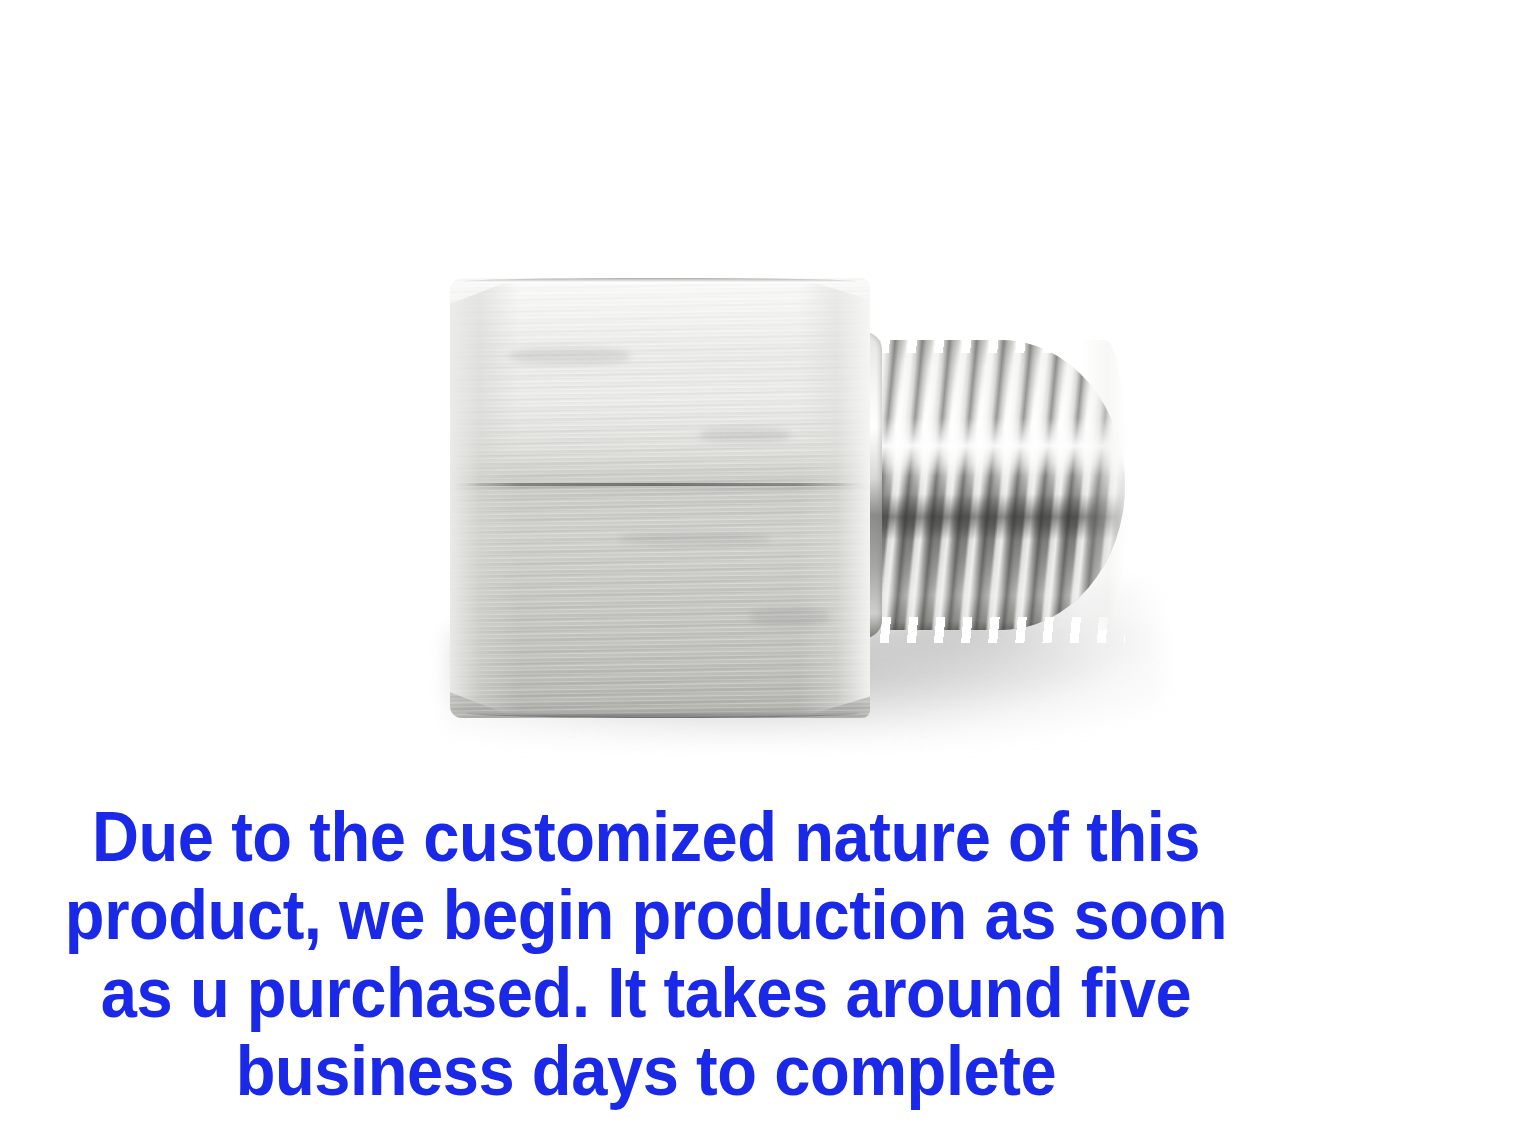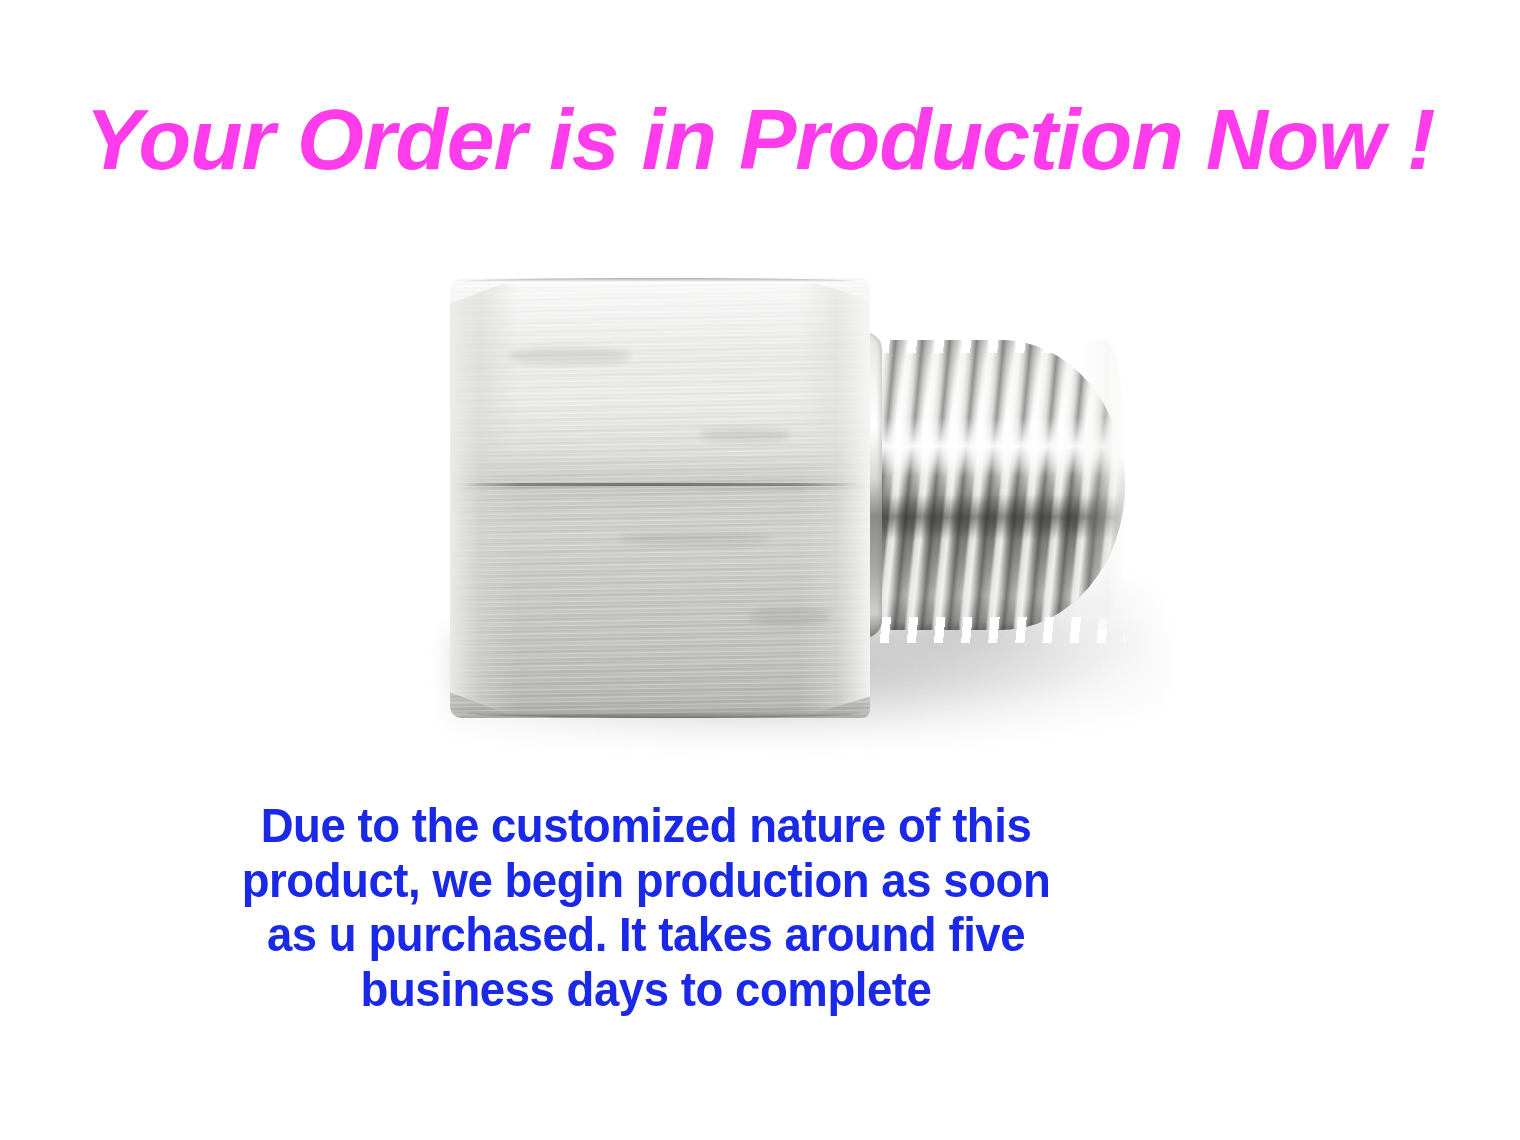"Your Order is in Production" div.headline { html: <div>Your Order is in Production Now !</div> -> none }
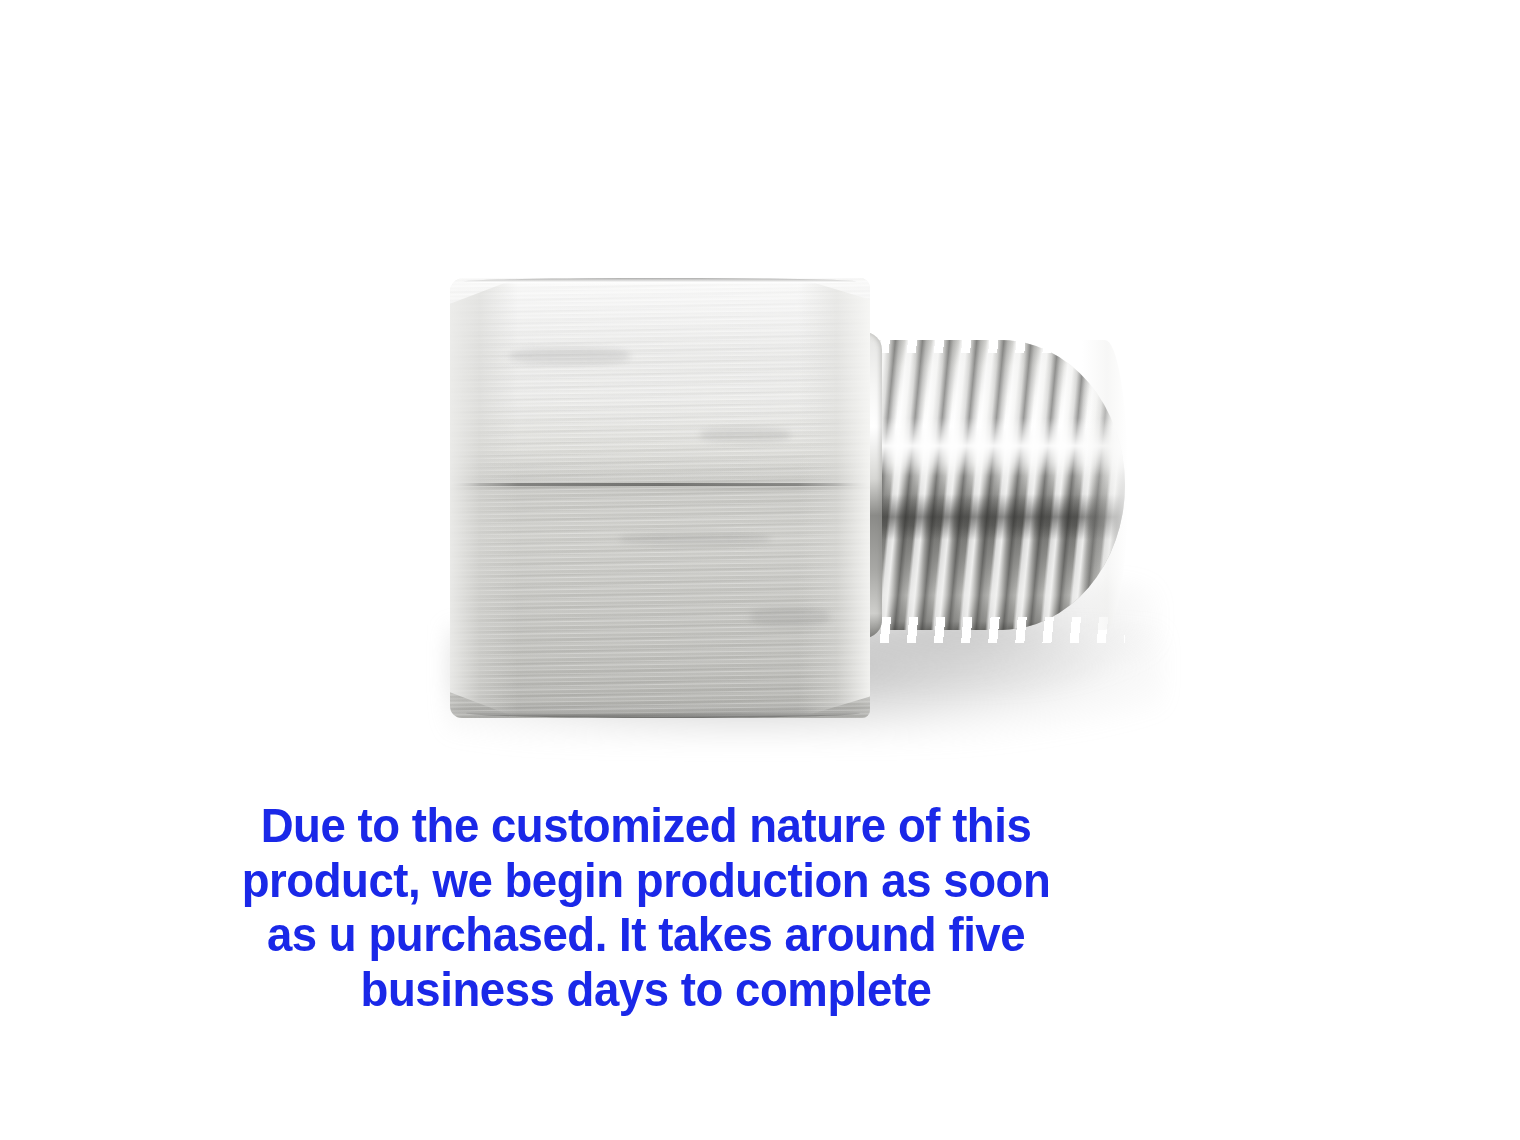"Due to the customized nature" .body-copy { font-size: 49px -> 70px }
